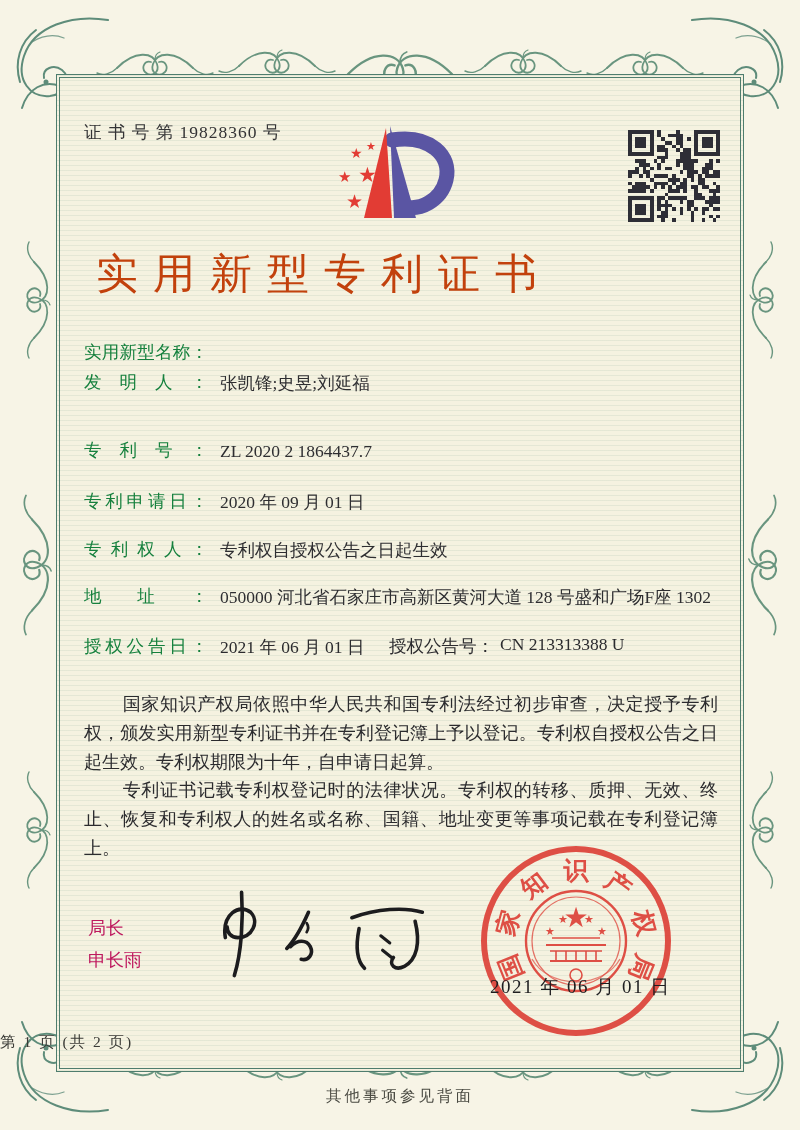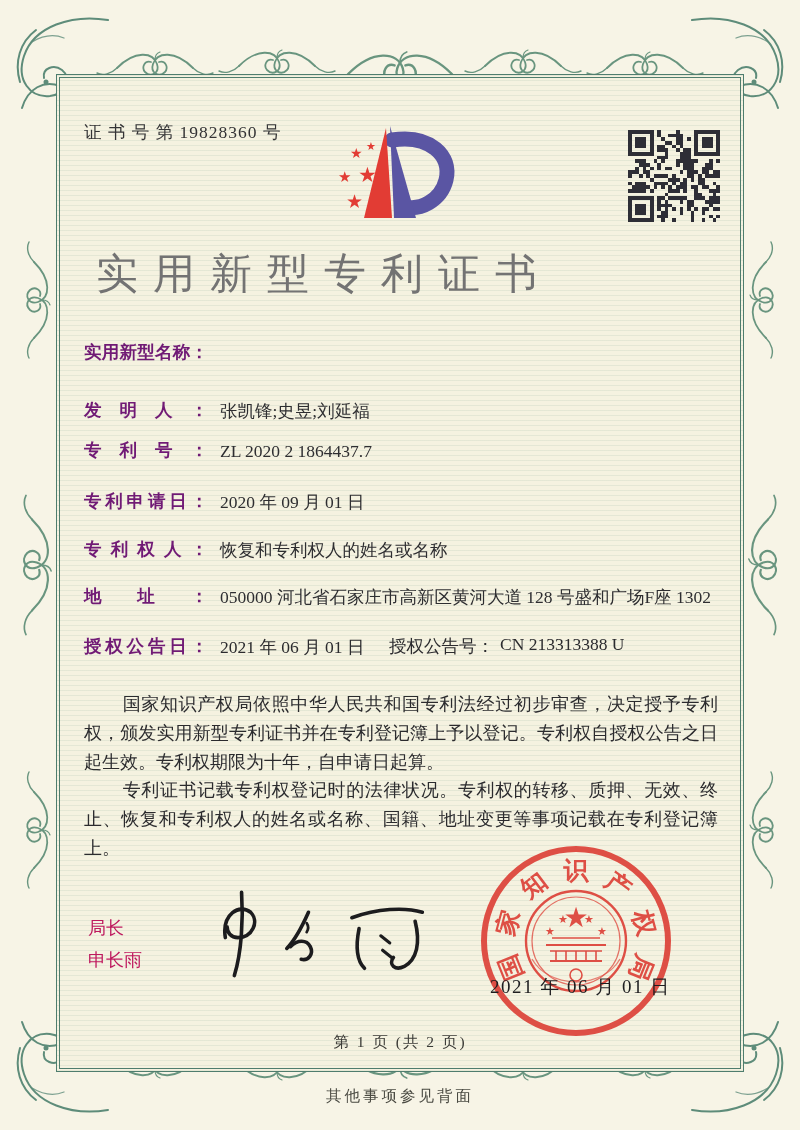"实用新型专利证书" .title { color: #737373 -> #c2410c }
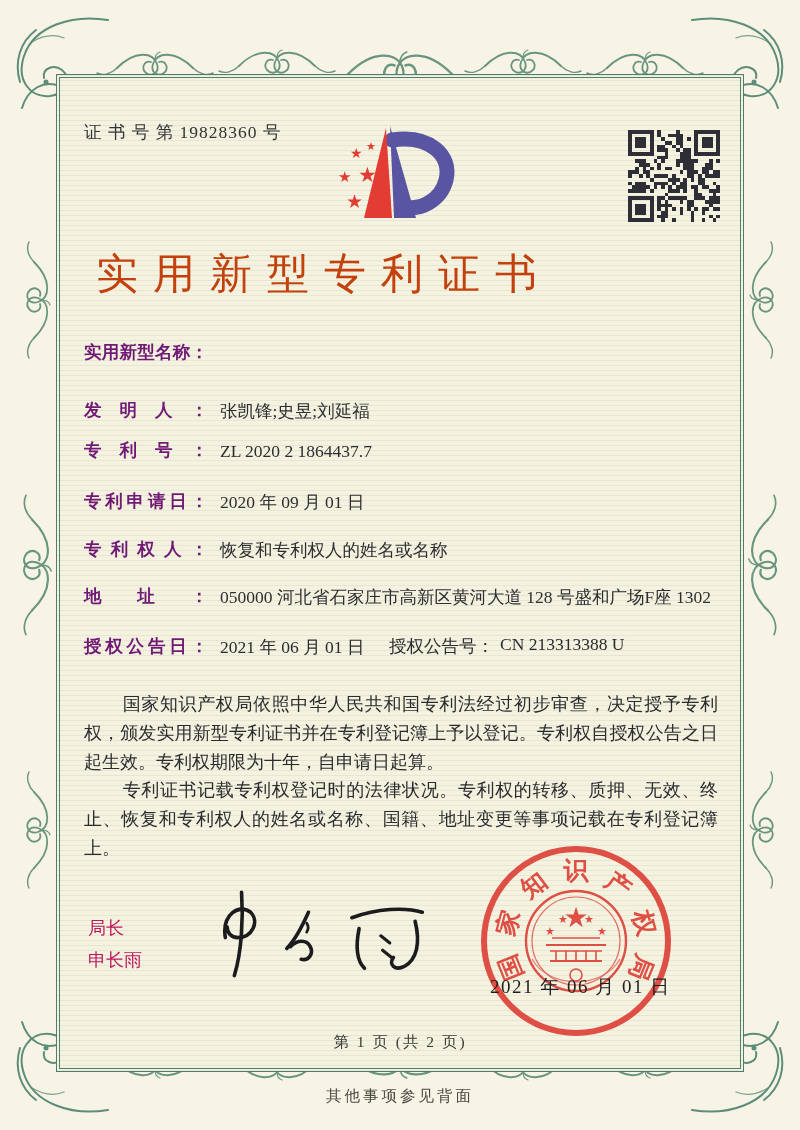"实用新型名称：" .flabel { color: #701a75 -> #15803d; font-weight: bold -> none }
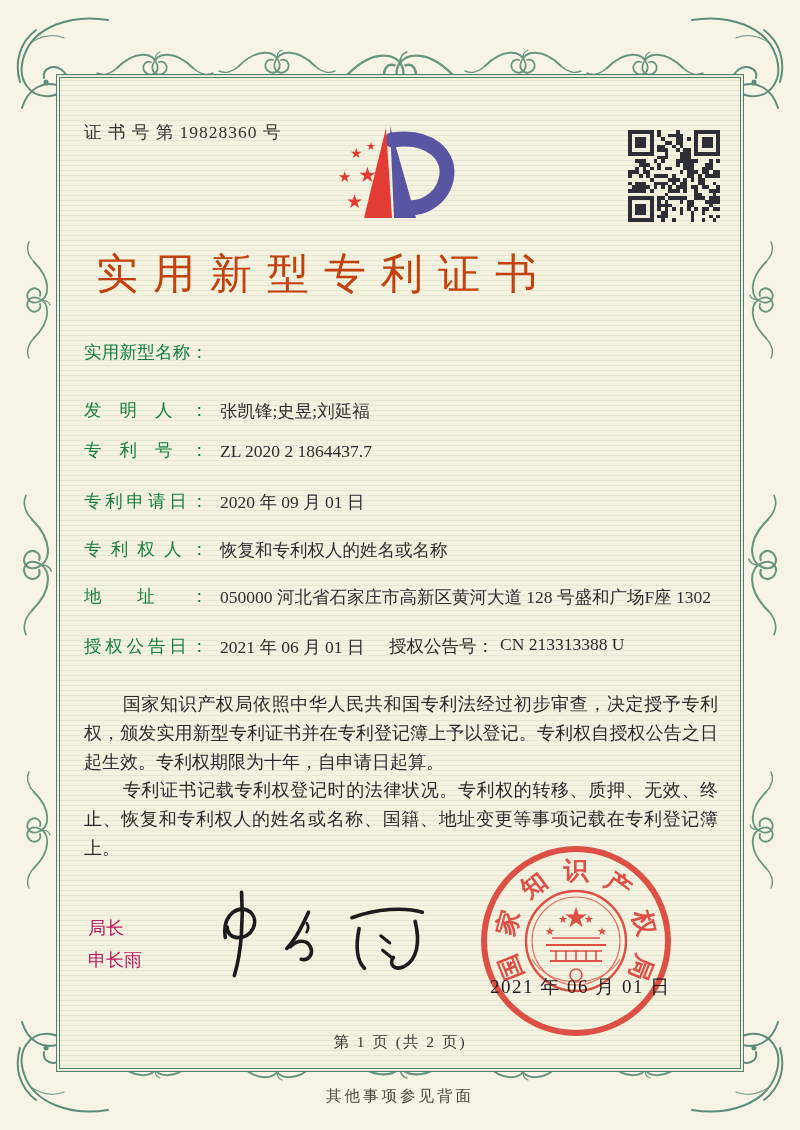"发明人：" div.abs { top: 398px -> 370px }
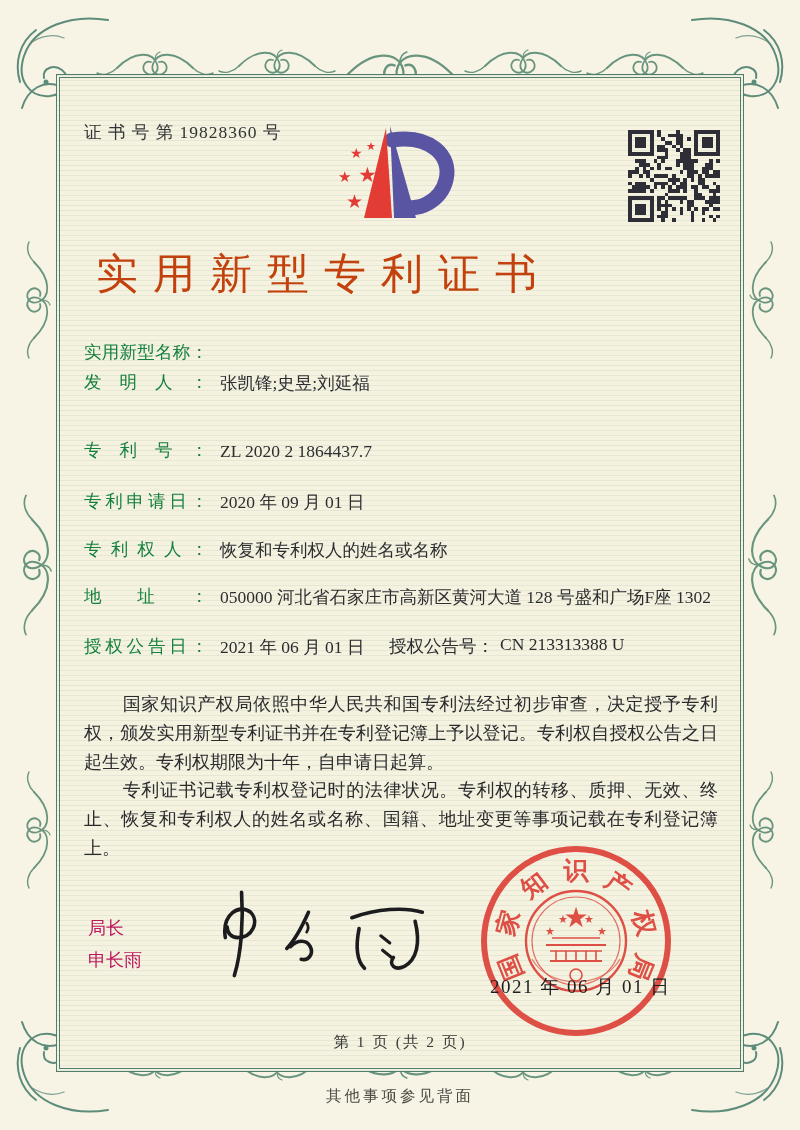"恢复和专利权人的姓名或名称" span.fval { text: 恢复和专利权人的姓名或名称 -> 专利权自授权公告之日起生效 }
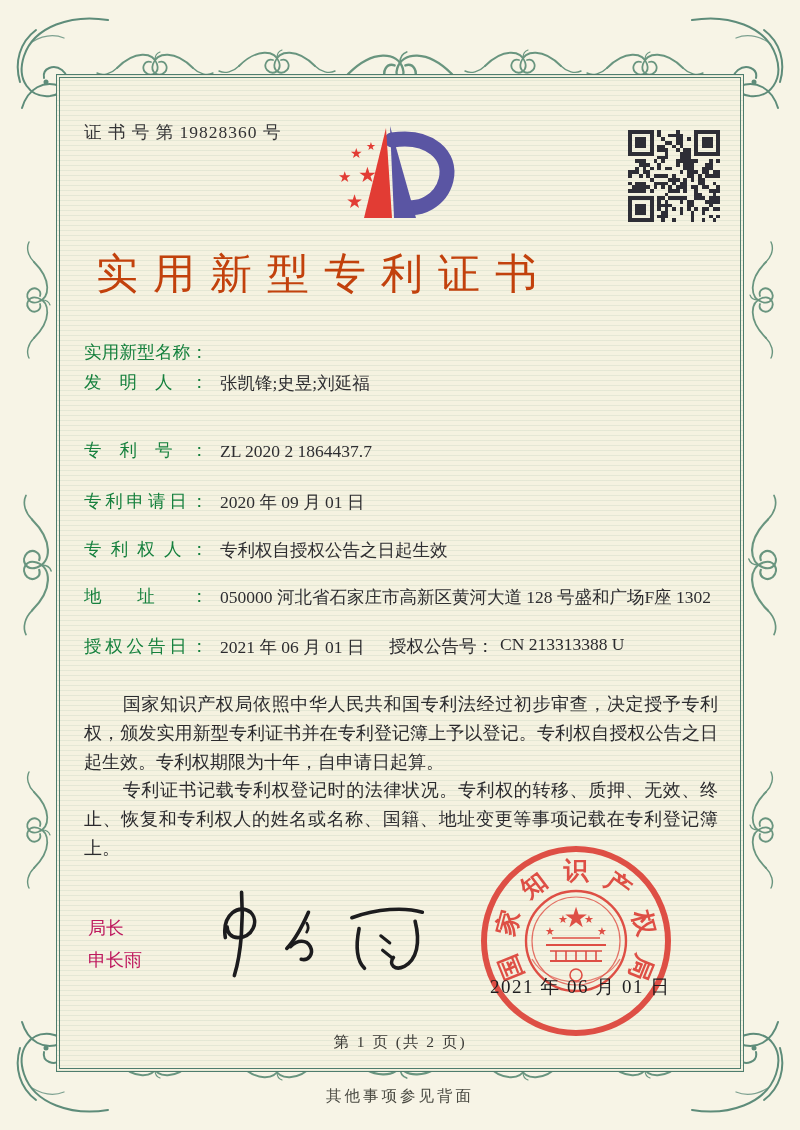"第 1 页 (共 2" .pageno { text-align: center -> none }
